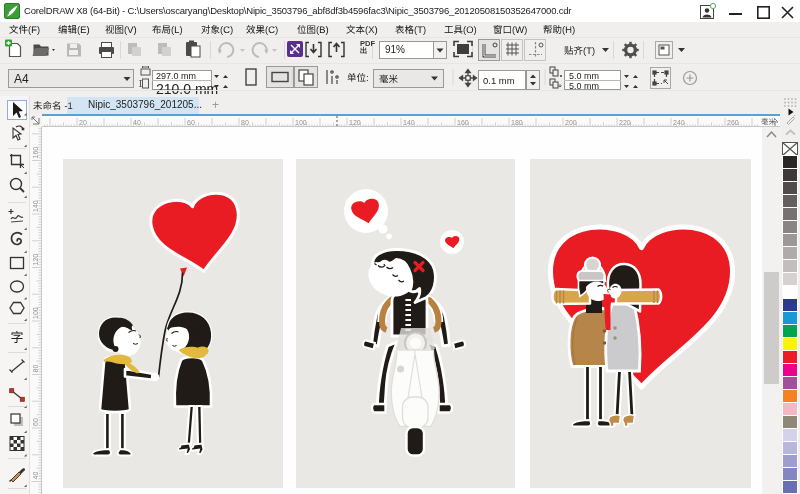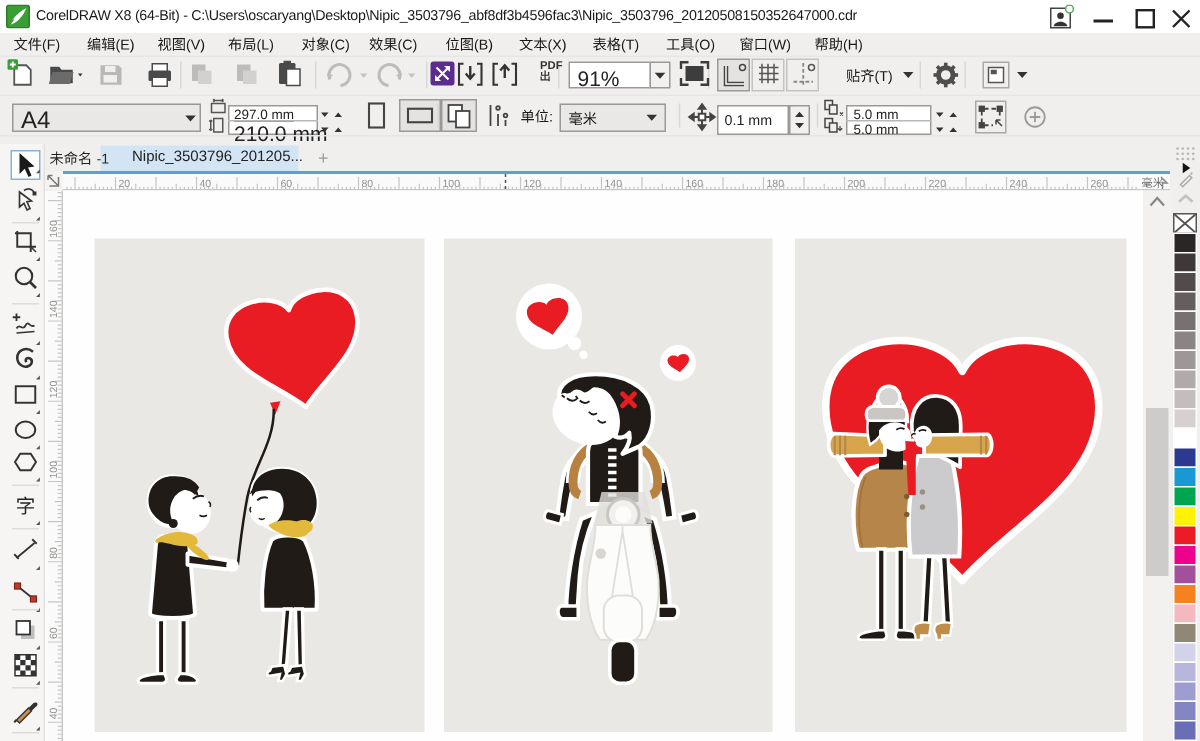"91%" div.abs { font-size: 14px -> 10px }
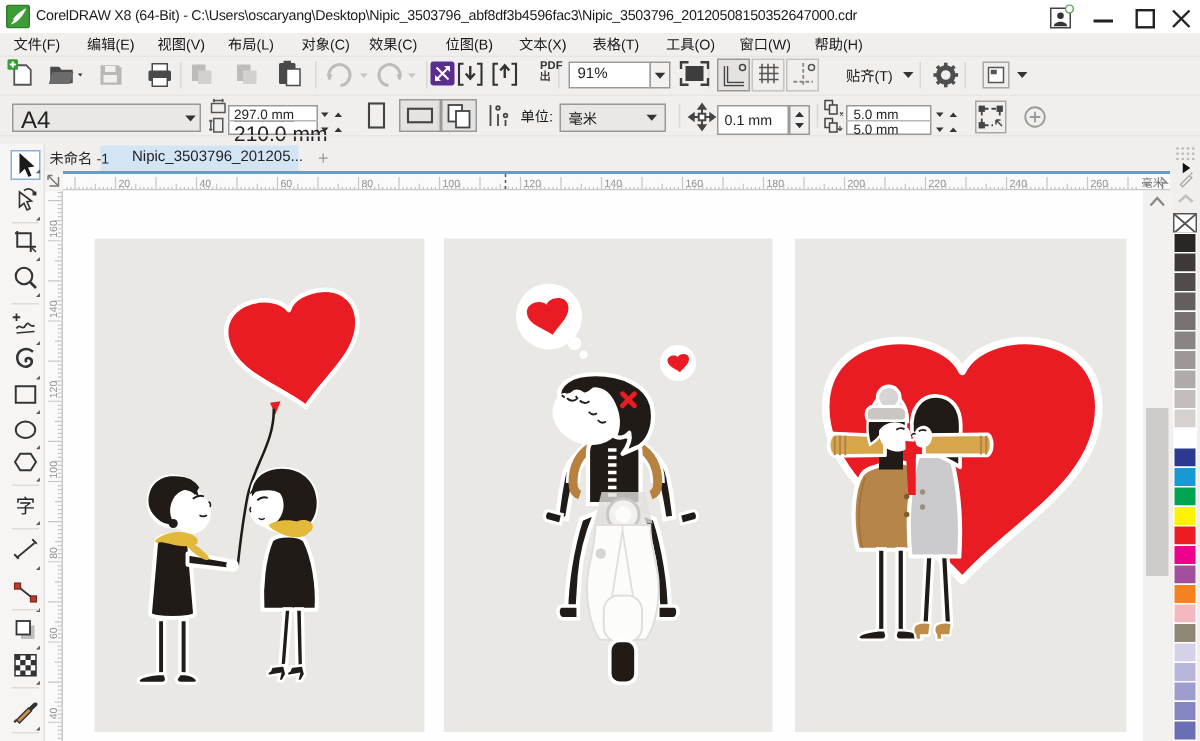"A4" div.abs { font-size: 16px -> 12px }
